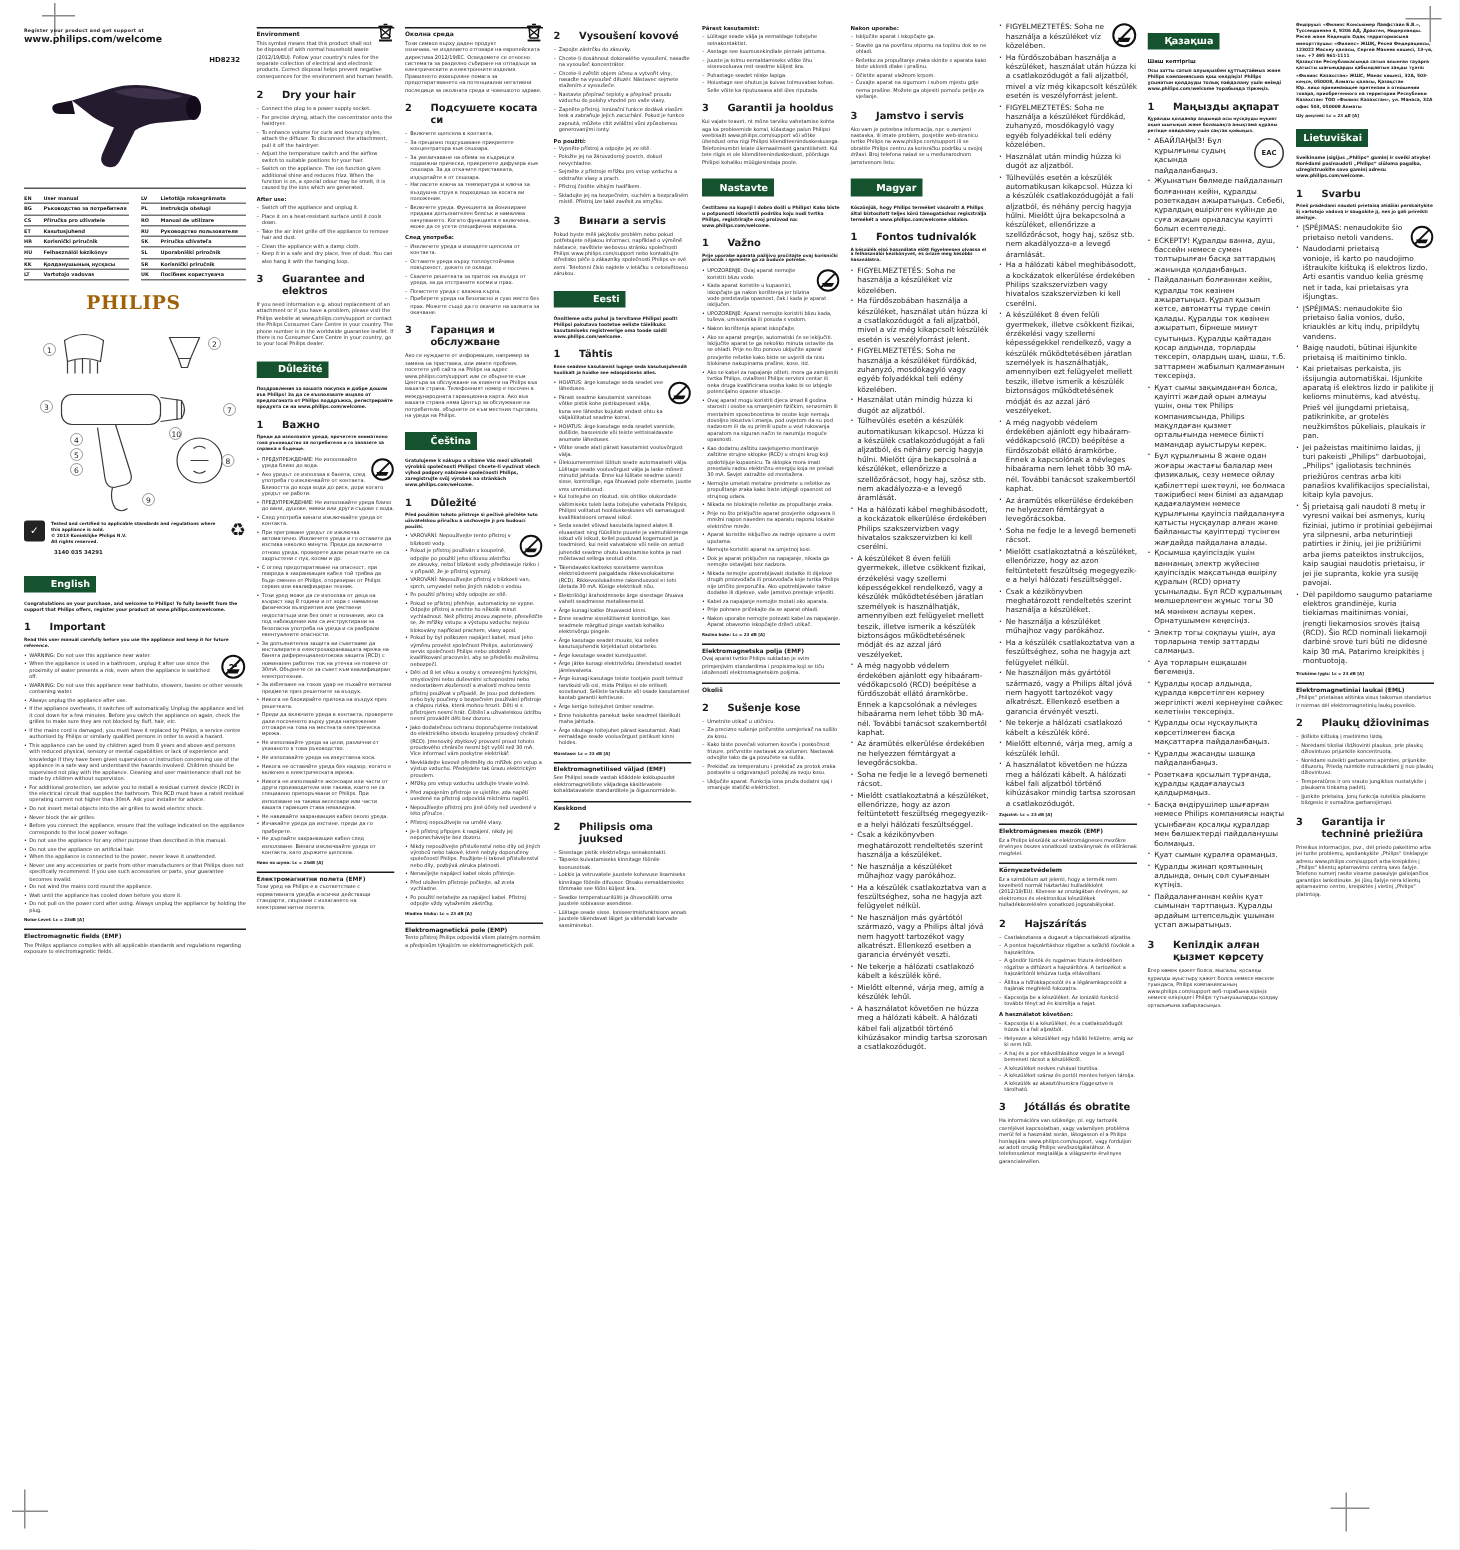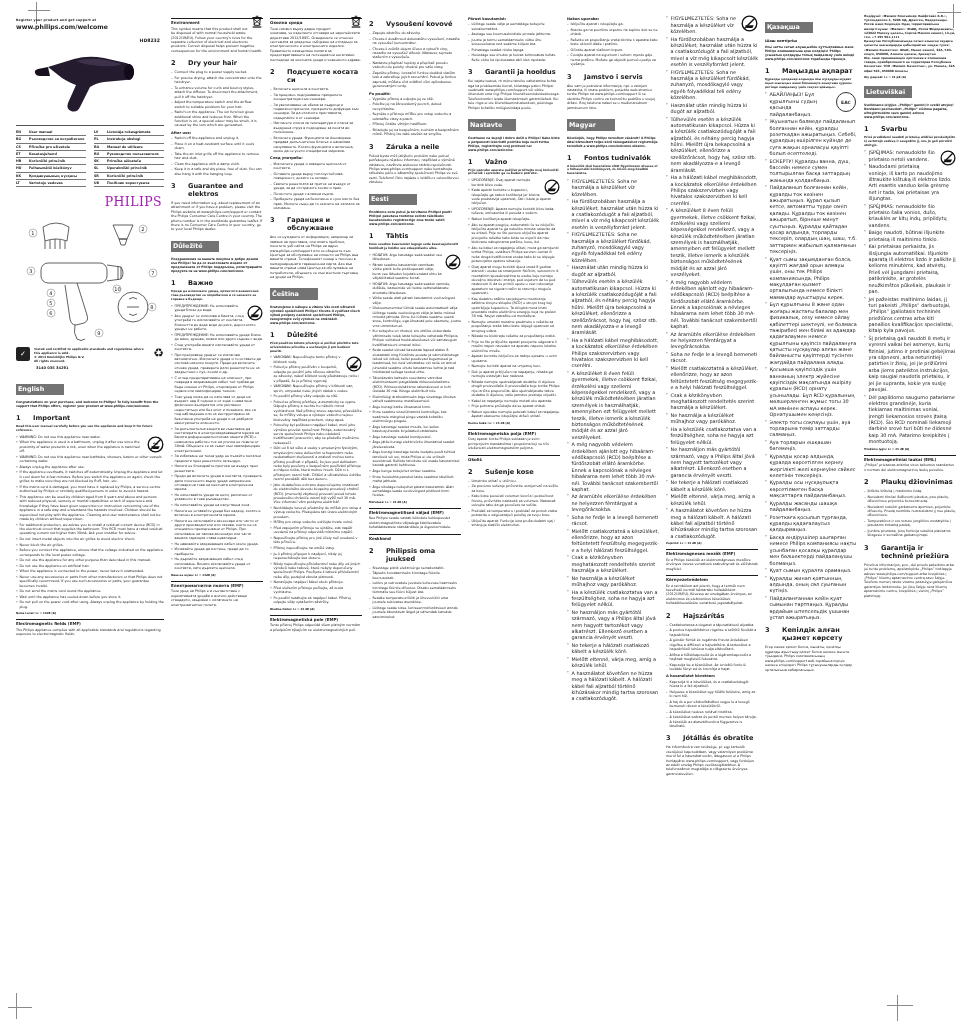"Қазақша" .banner { background: #737373 -> #14532d; text-align: none -> right }
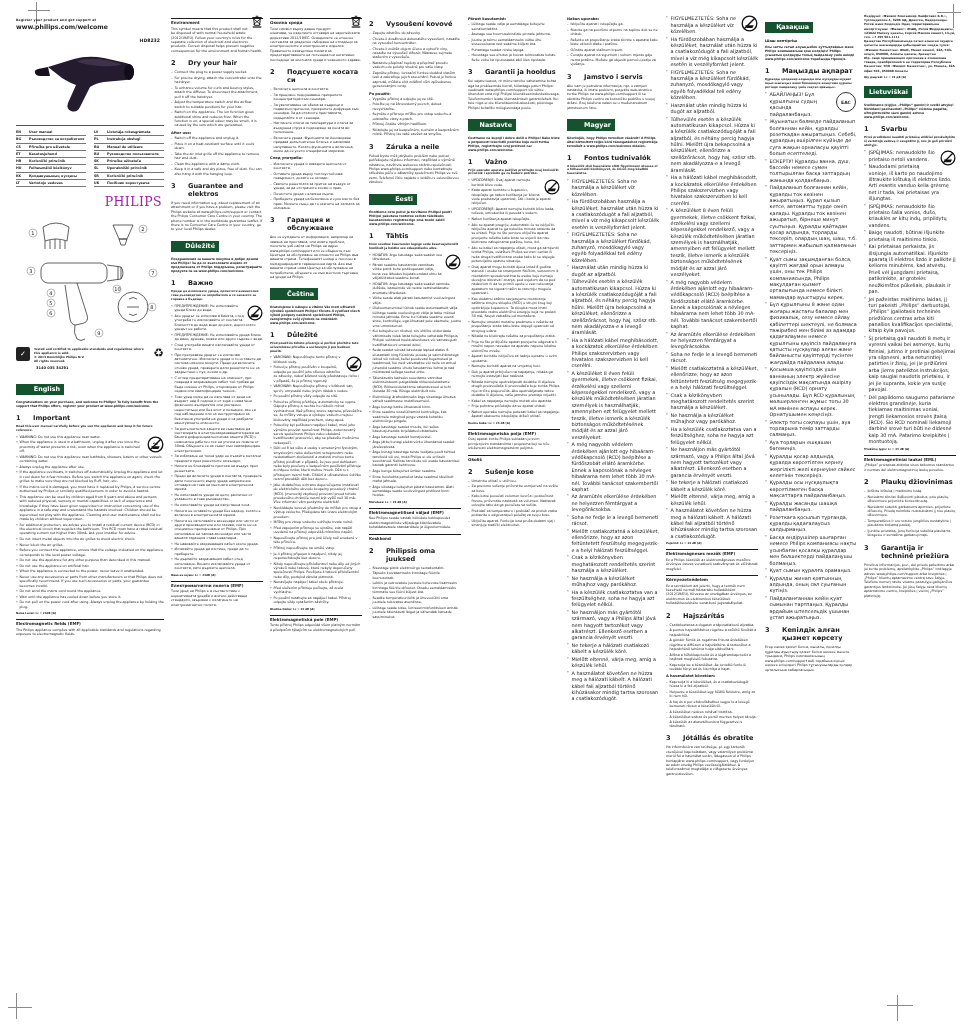"Záruka a neile" span { text: Záruka a neile -> Винаги a servis }
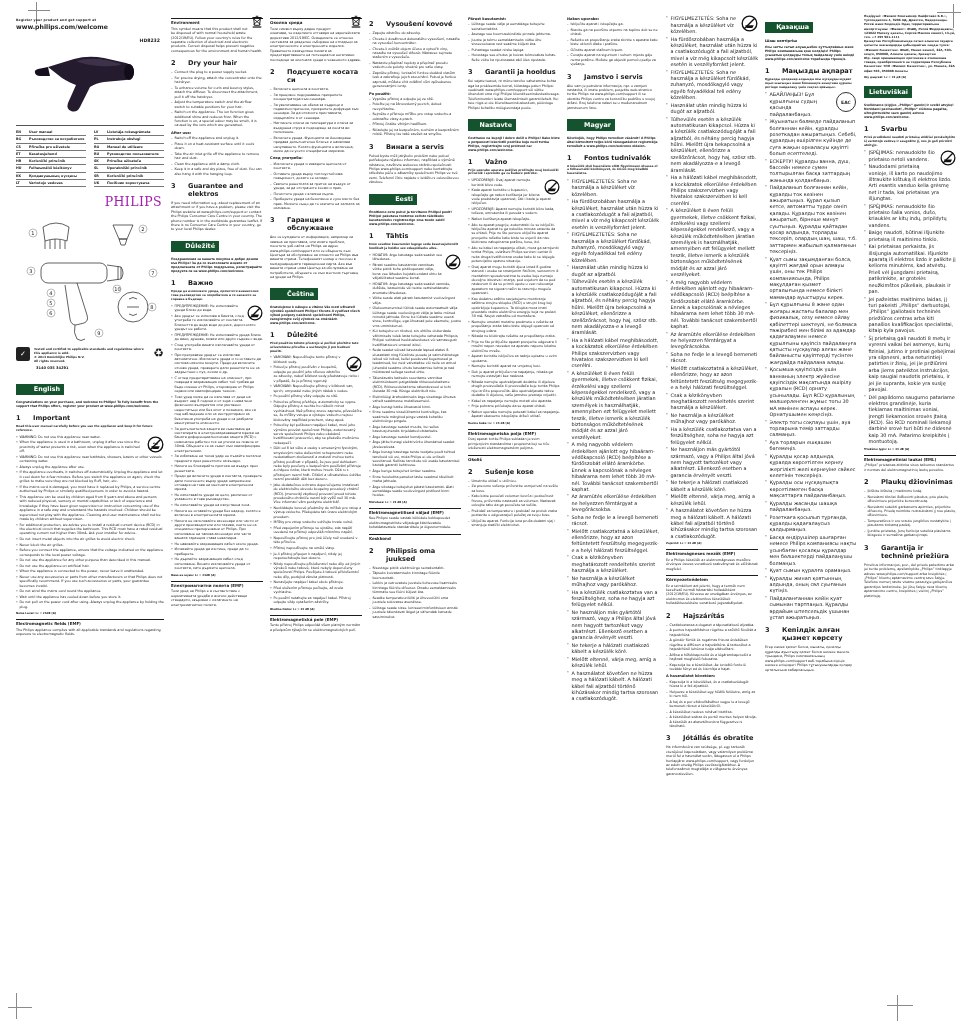"PHILIPS" .brand { color: #a21caf -> #a16207; font-weight: normal -> bold; text-align: right -> center }
